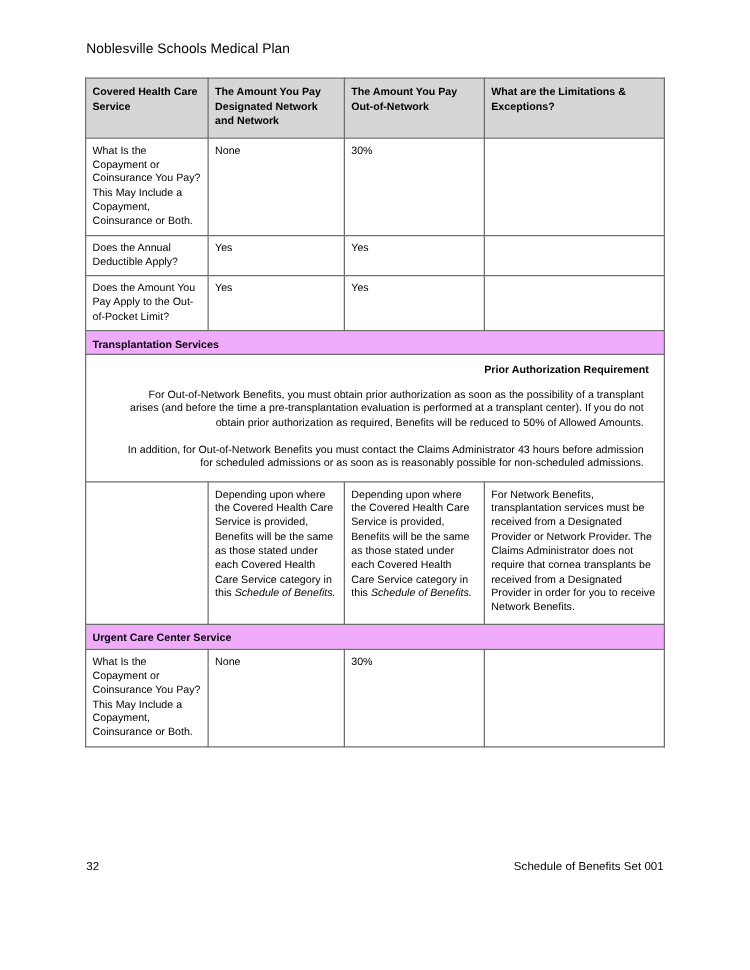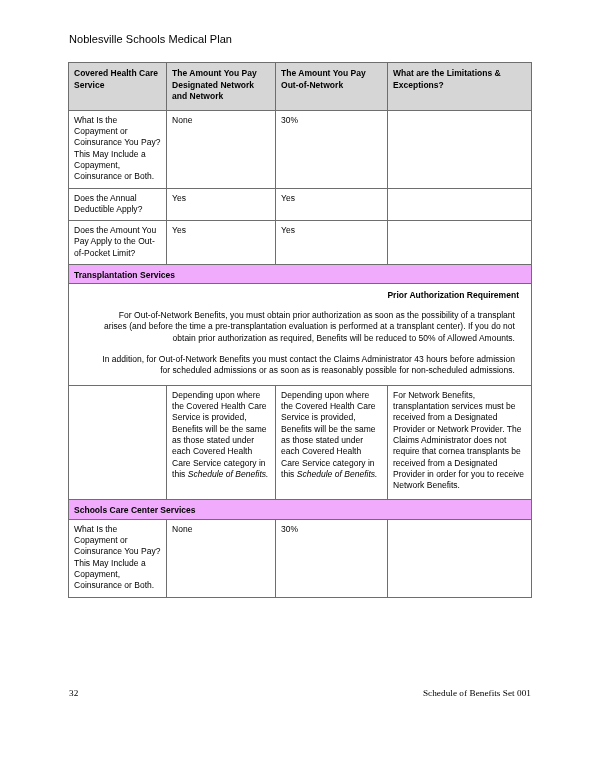"Schools Care Center Services" td.section-banner { text: Schools Care Center Services -> Urgent Care Center Service }
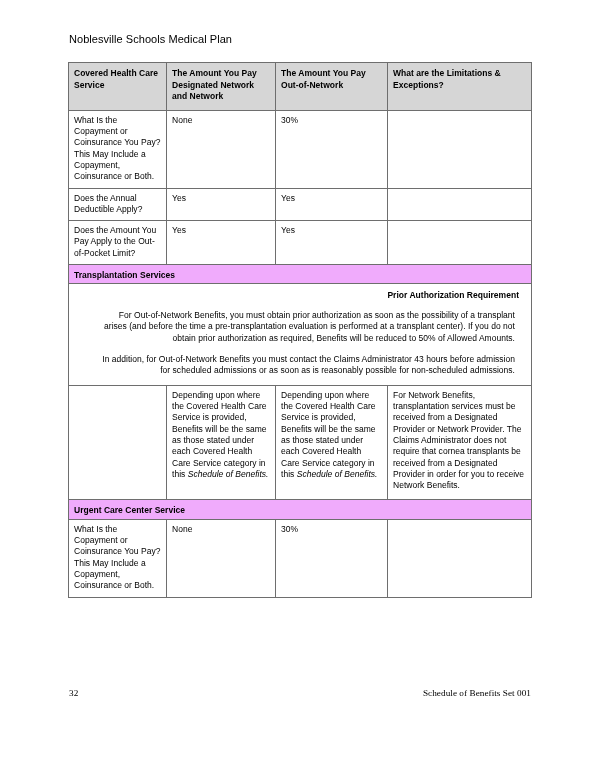"32" .doc-footer span { font-family: Liberation Serif, serif -> none }
